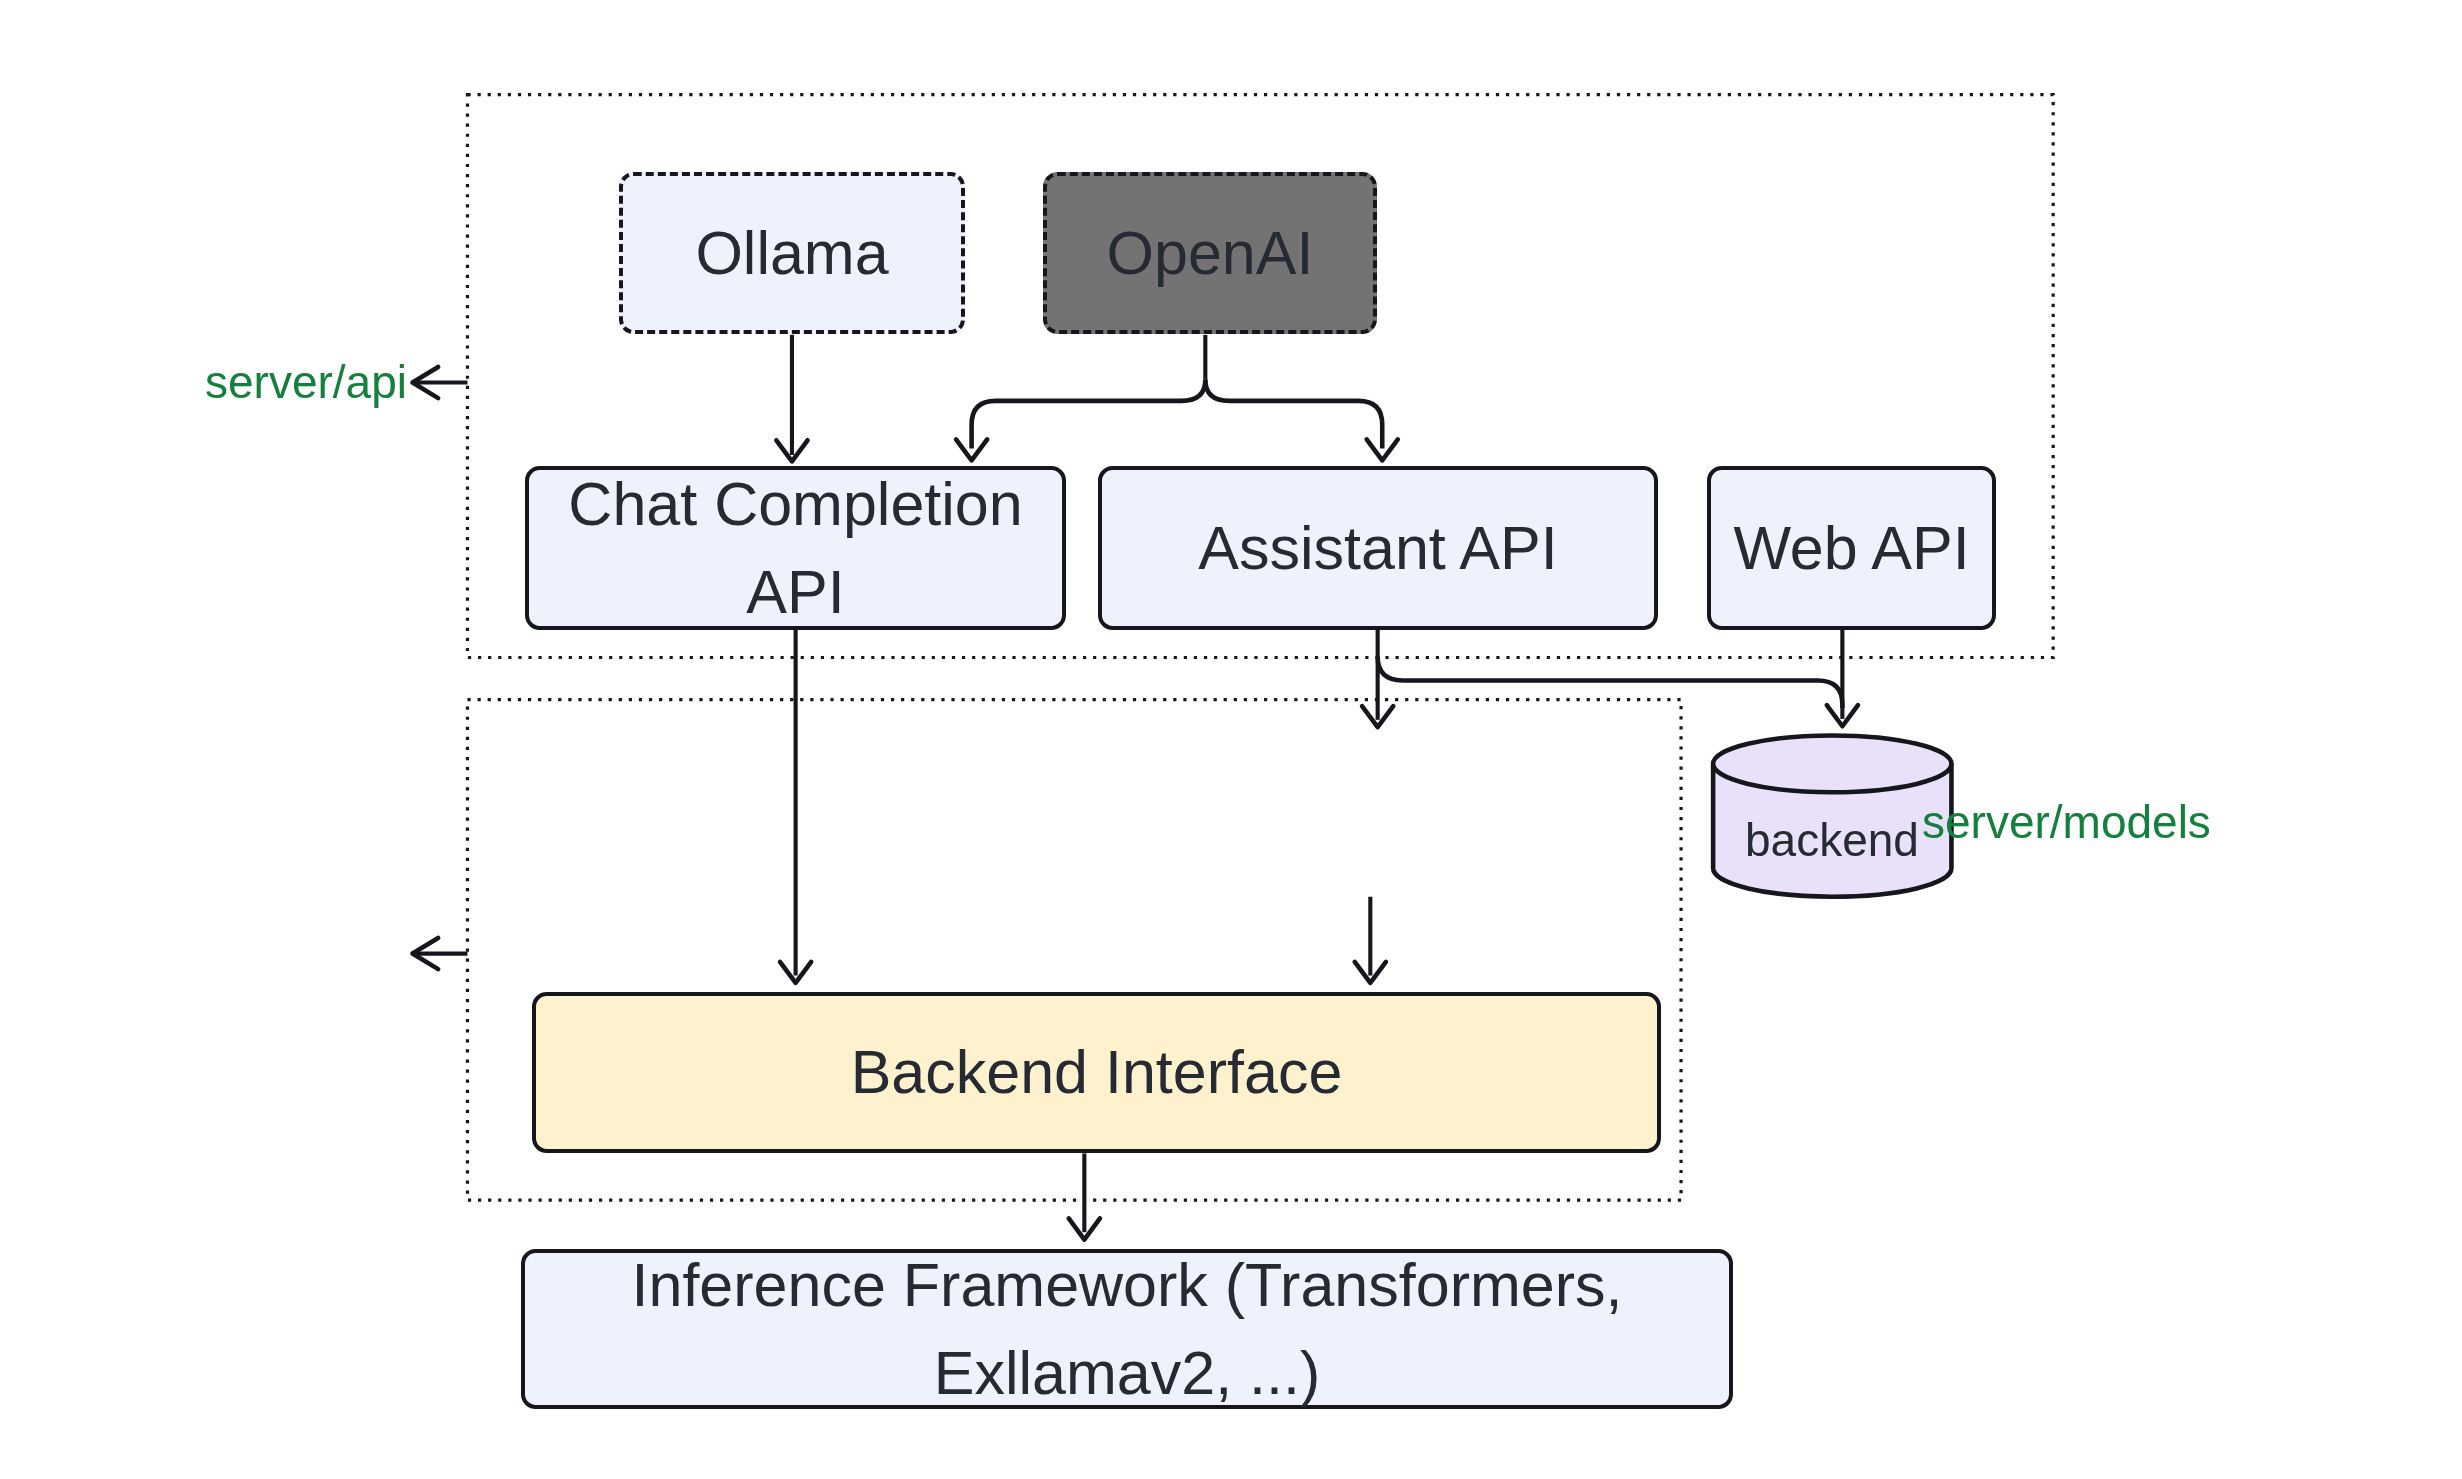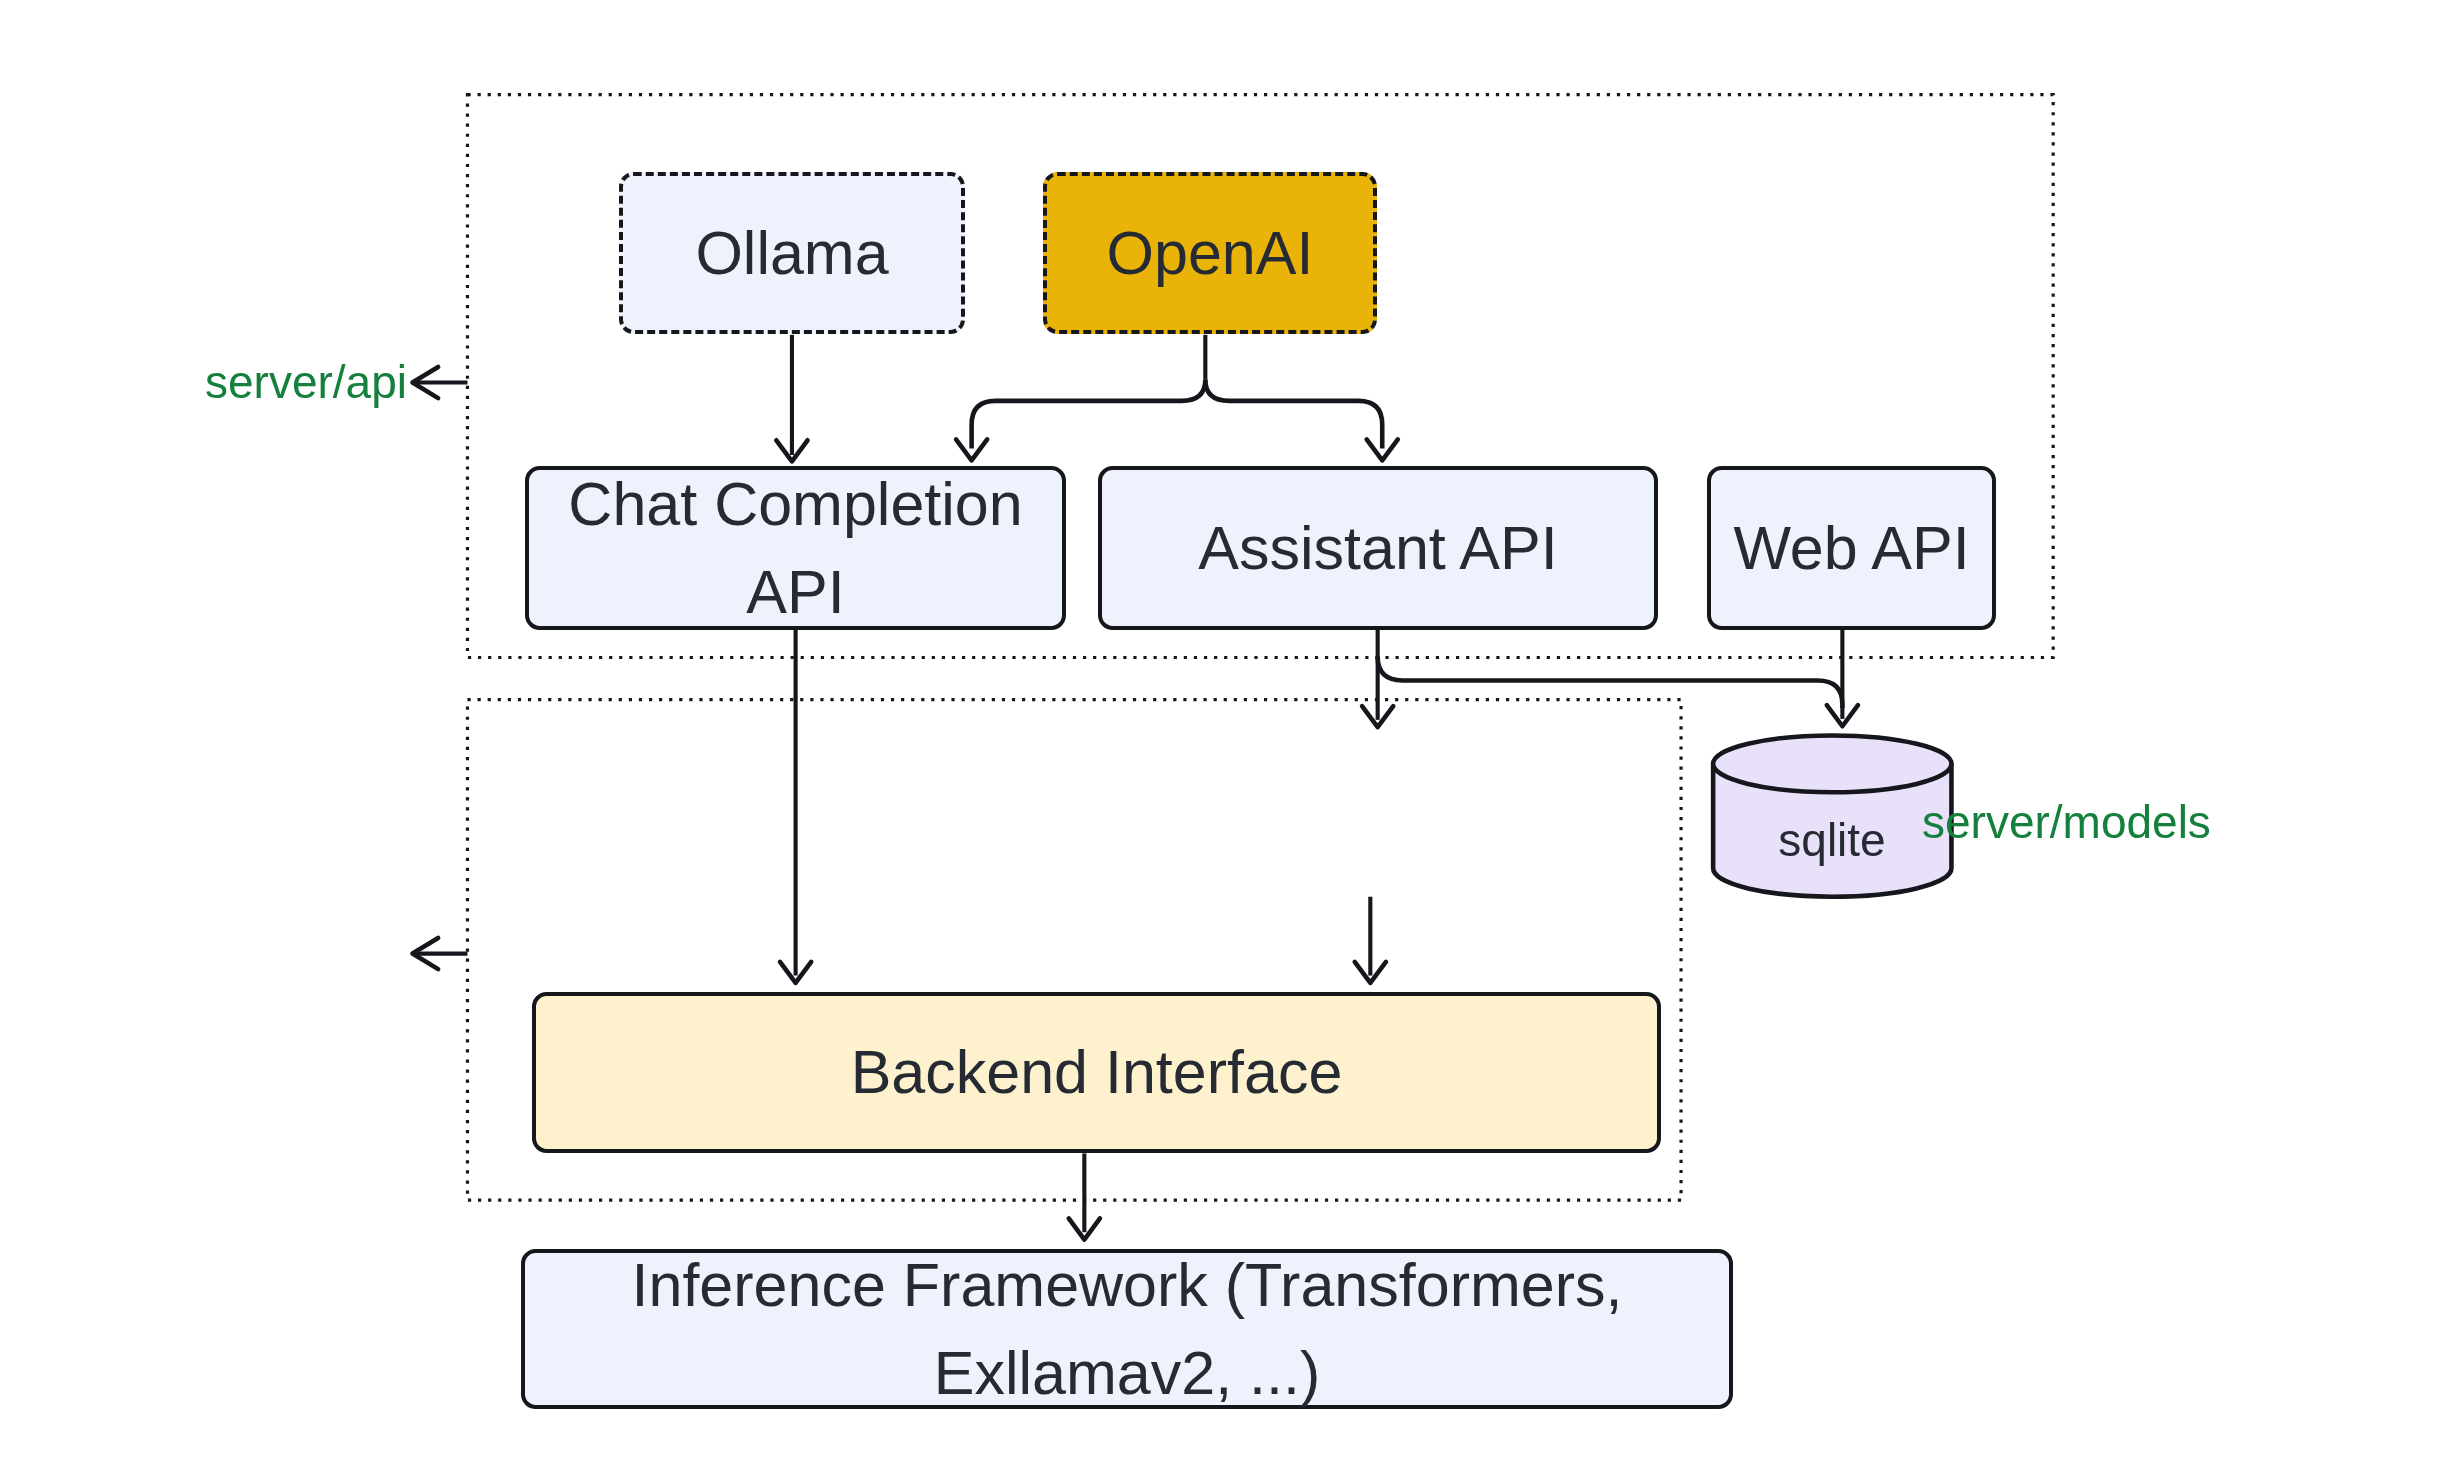"OpenAI" div.node { background-color: #eab308 -> #737373 }
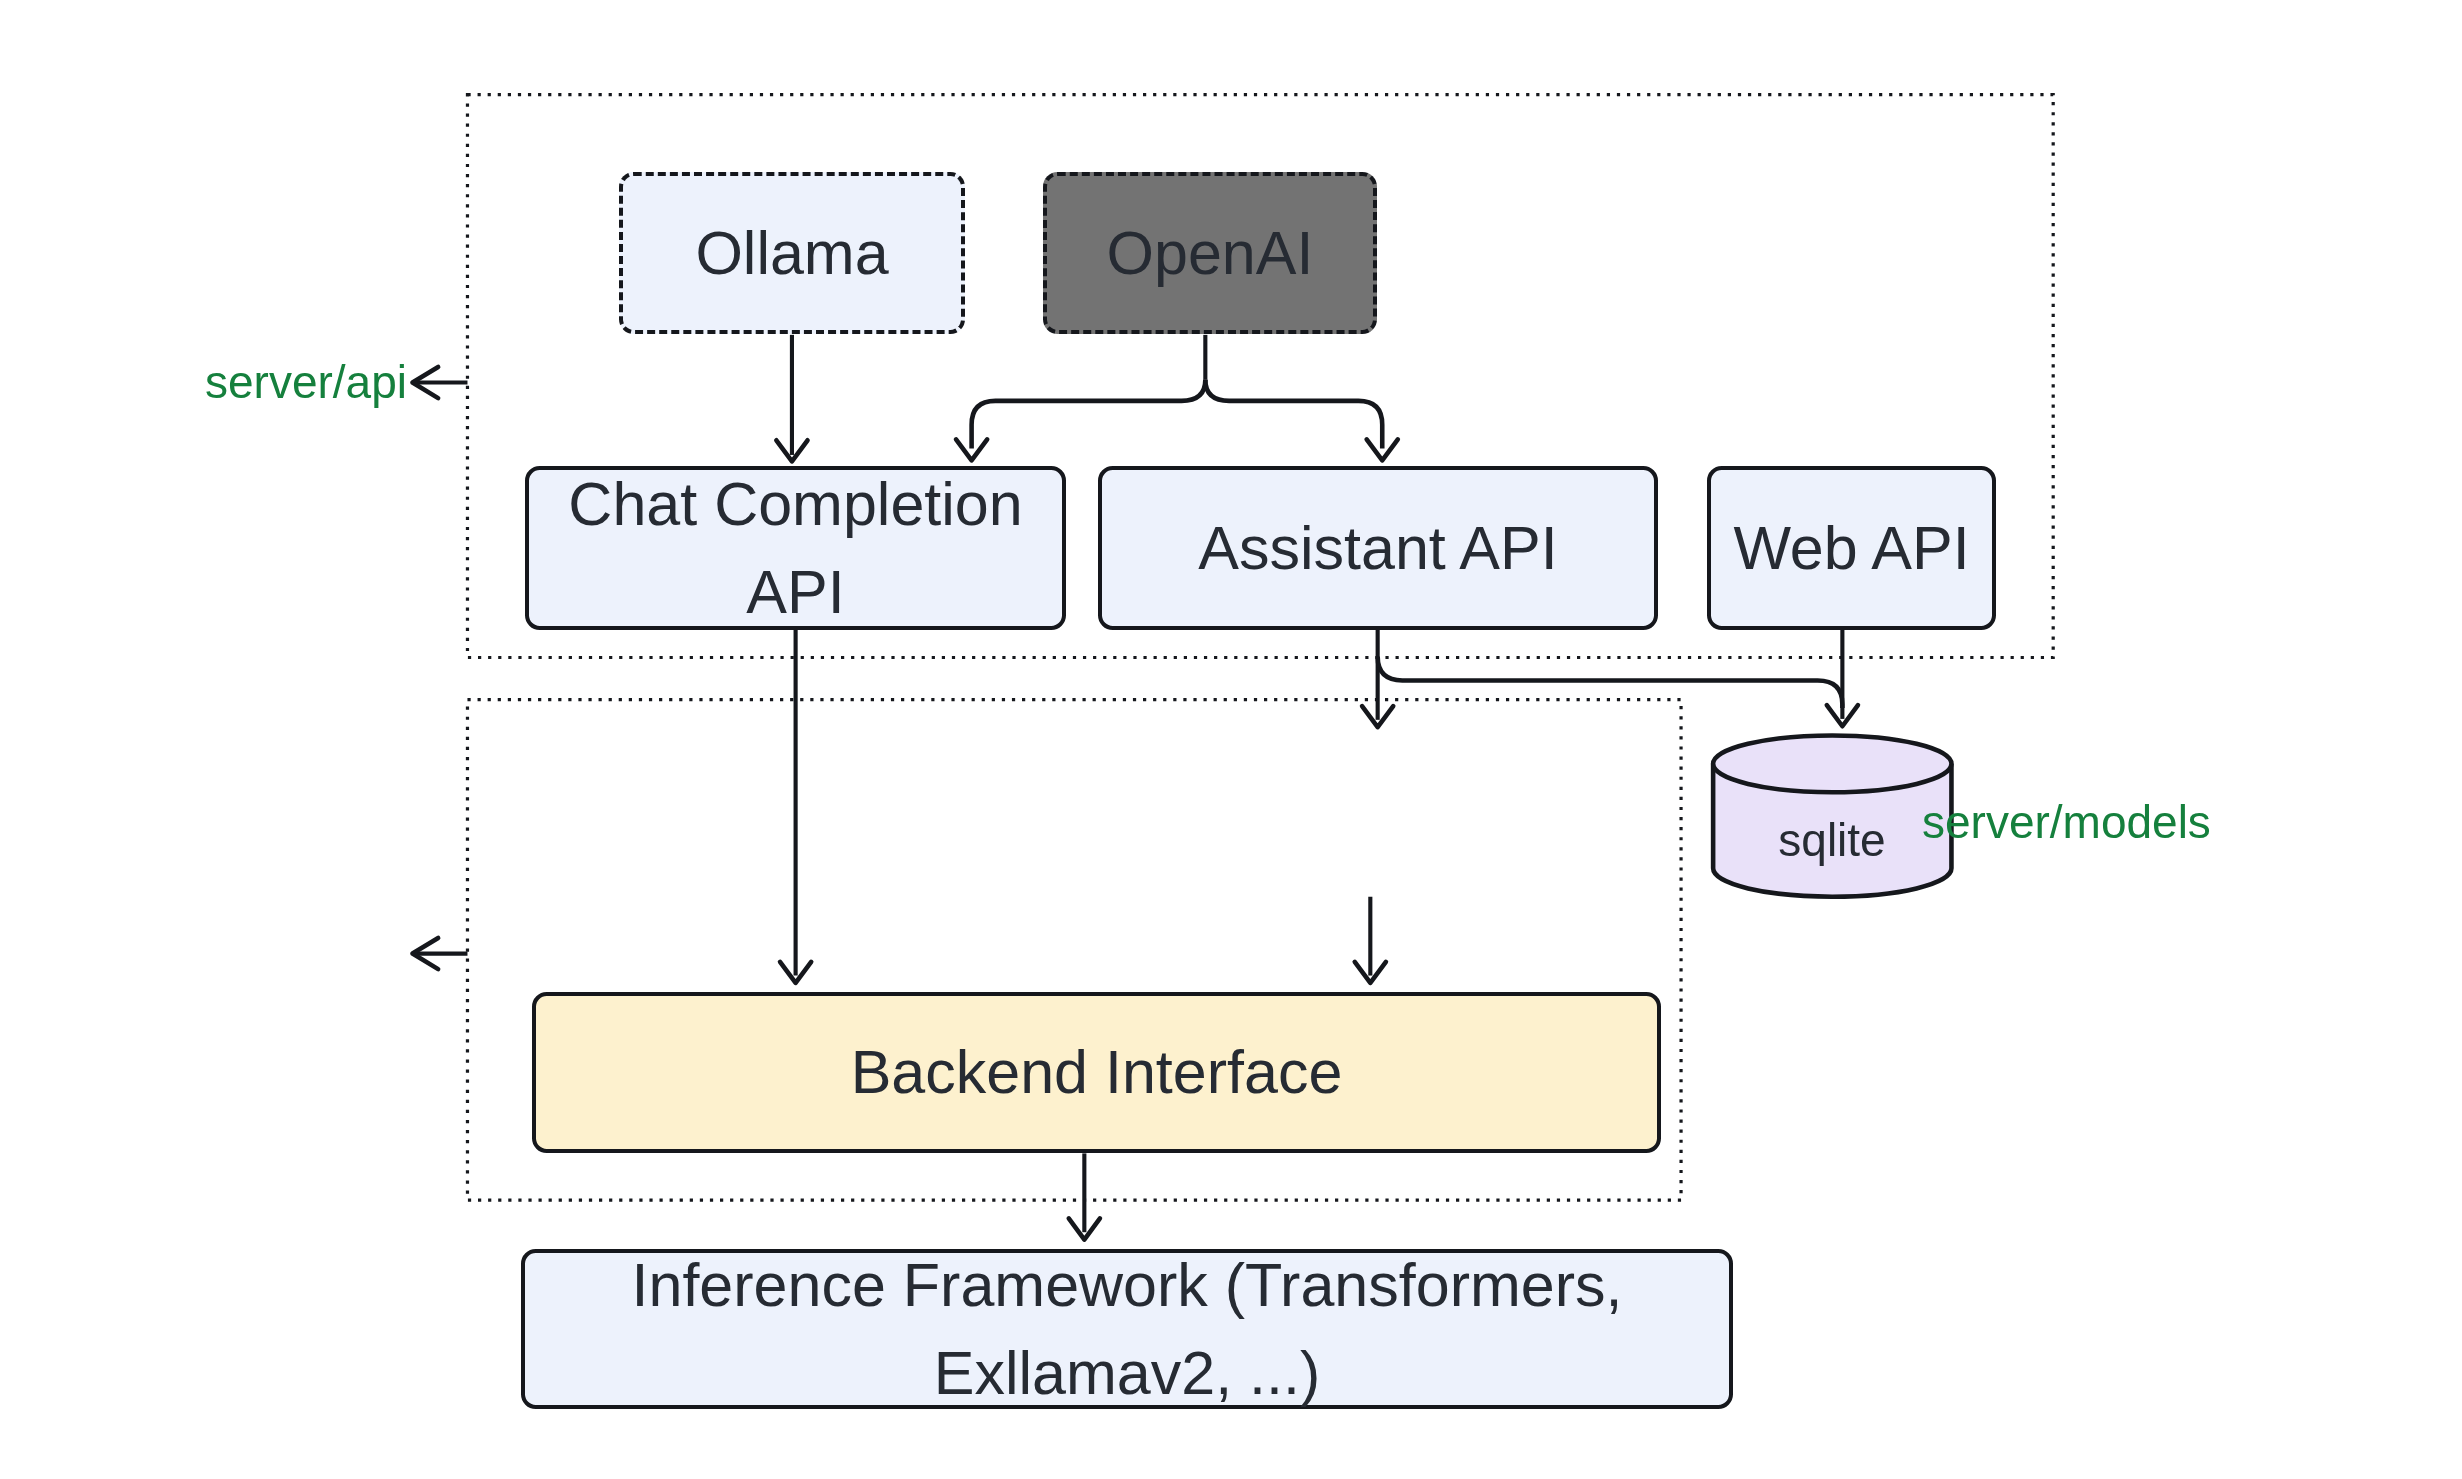"sqlite" span { text: sqlite -> backend }
